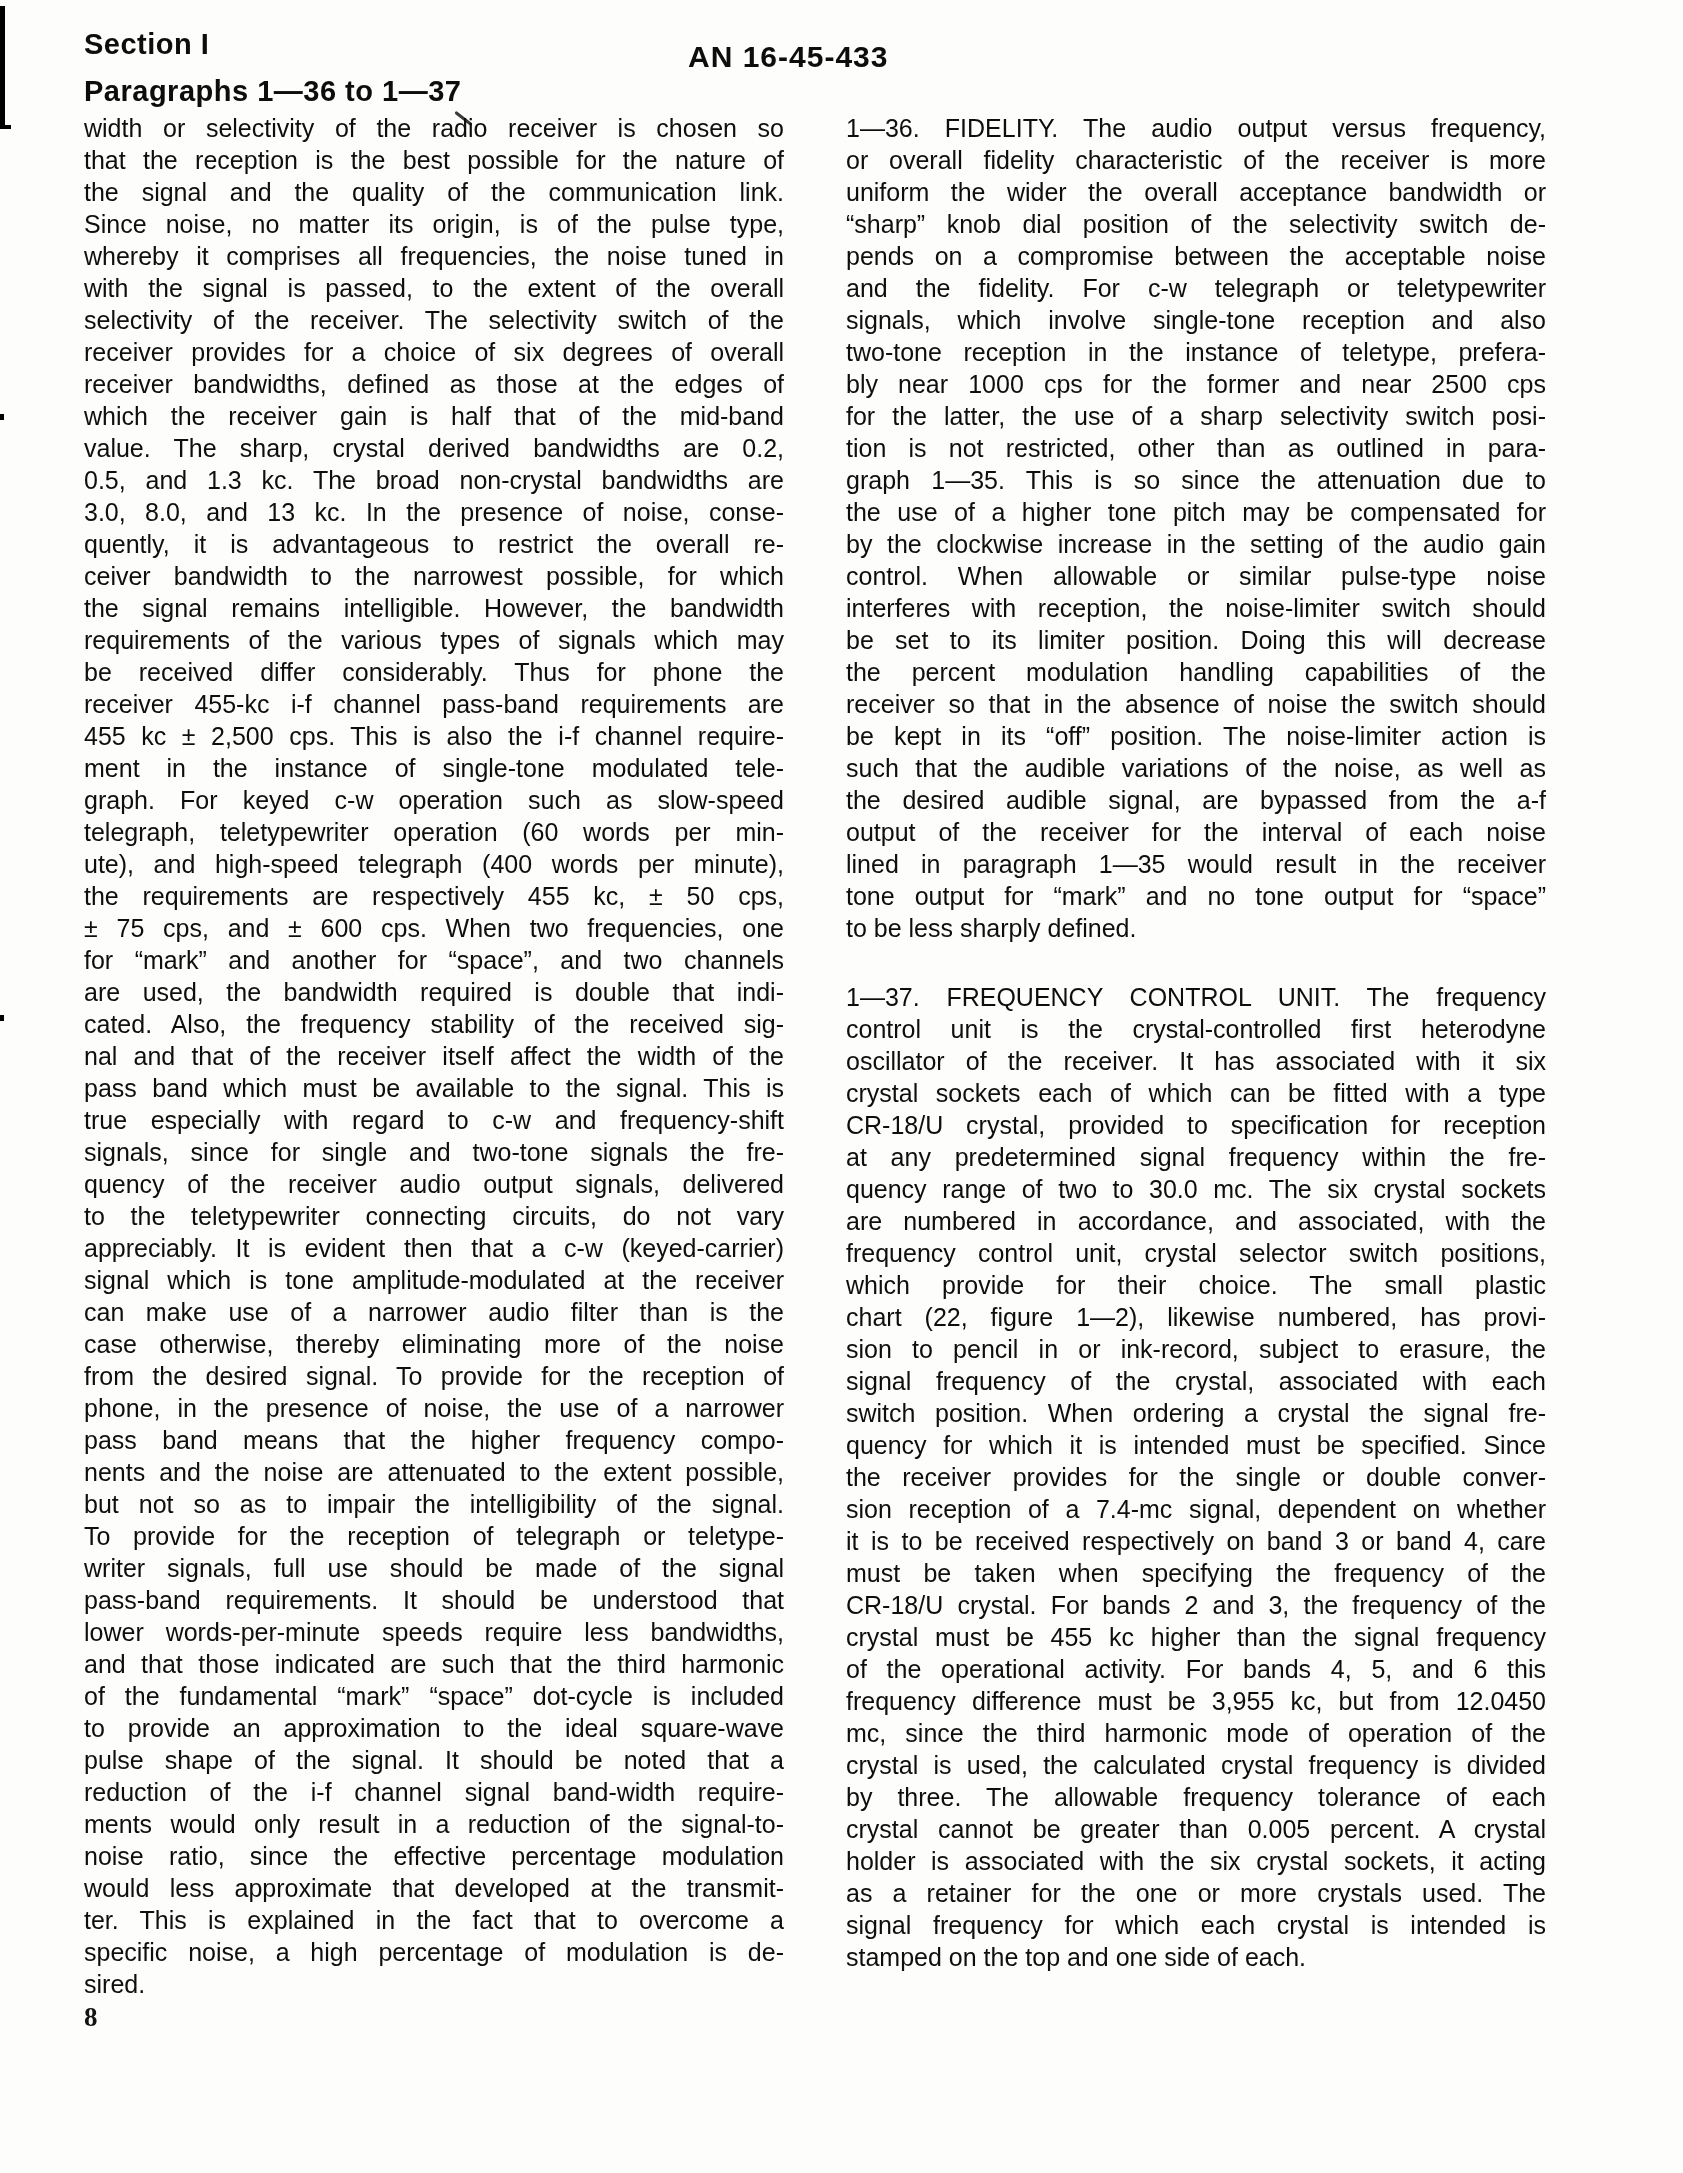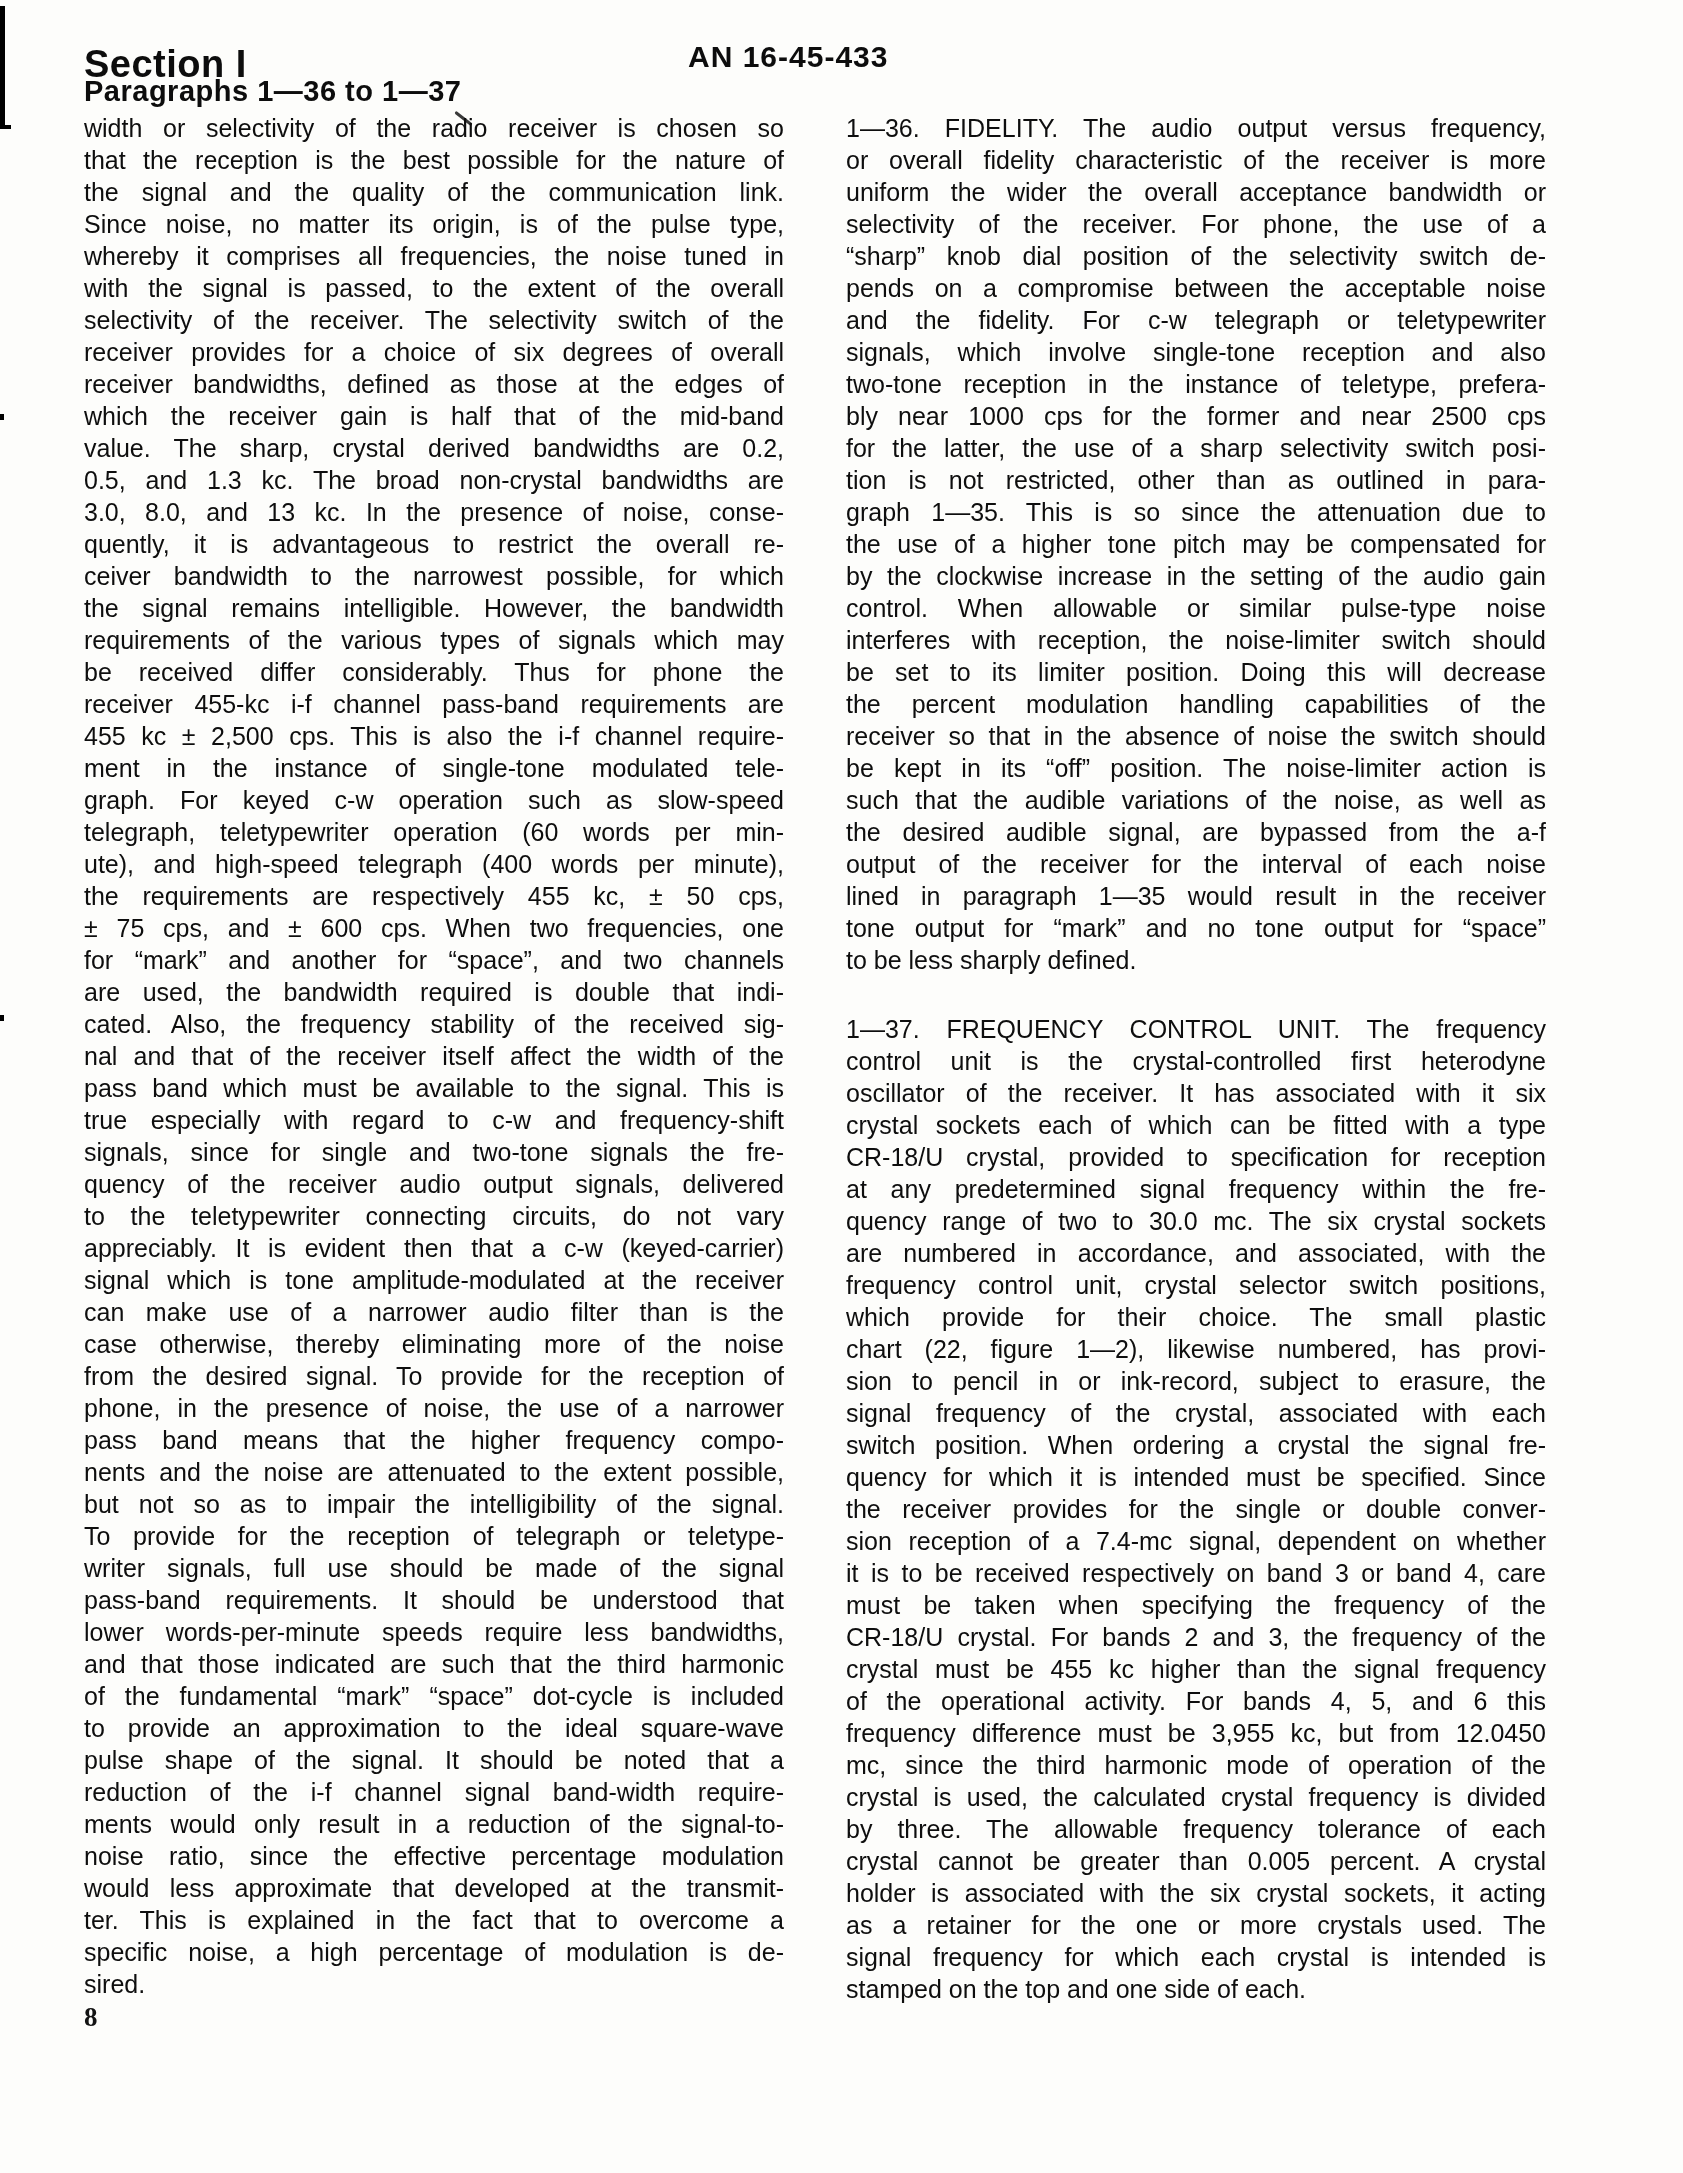"Section I" .hdr-section { font-size: 38px -> 29px; top: 43px -> 28px }
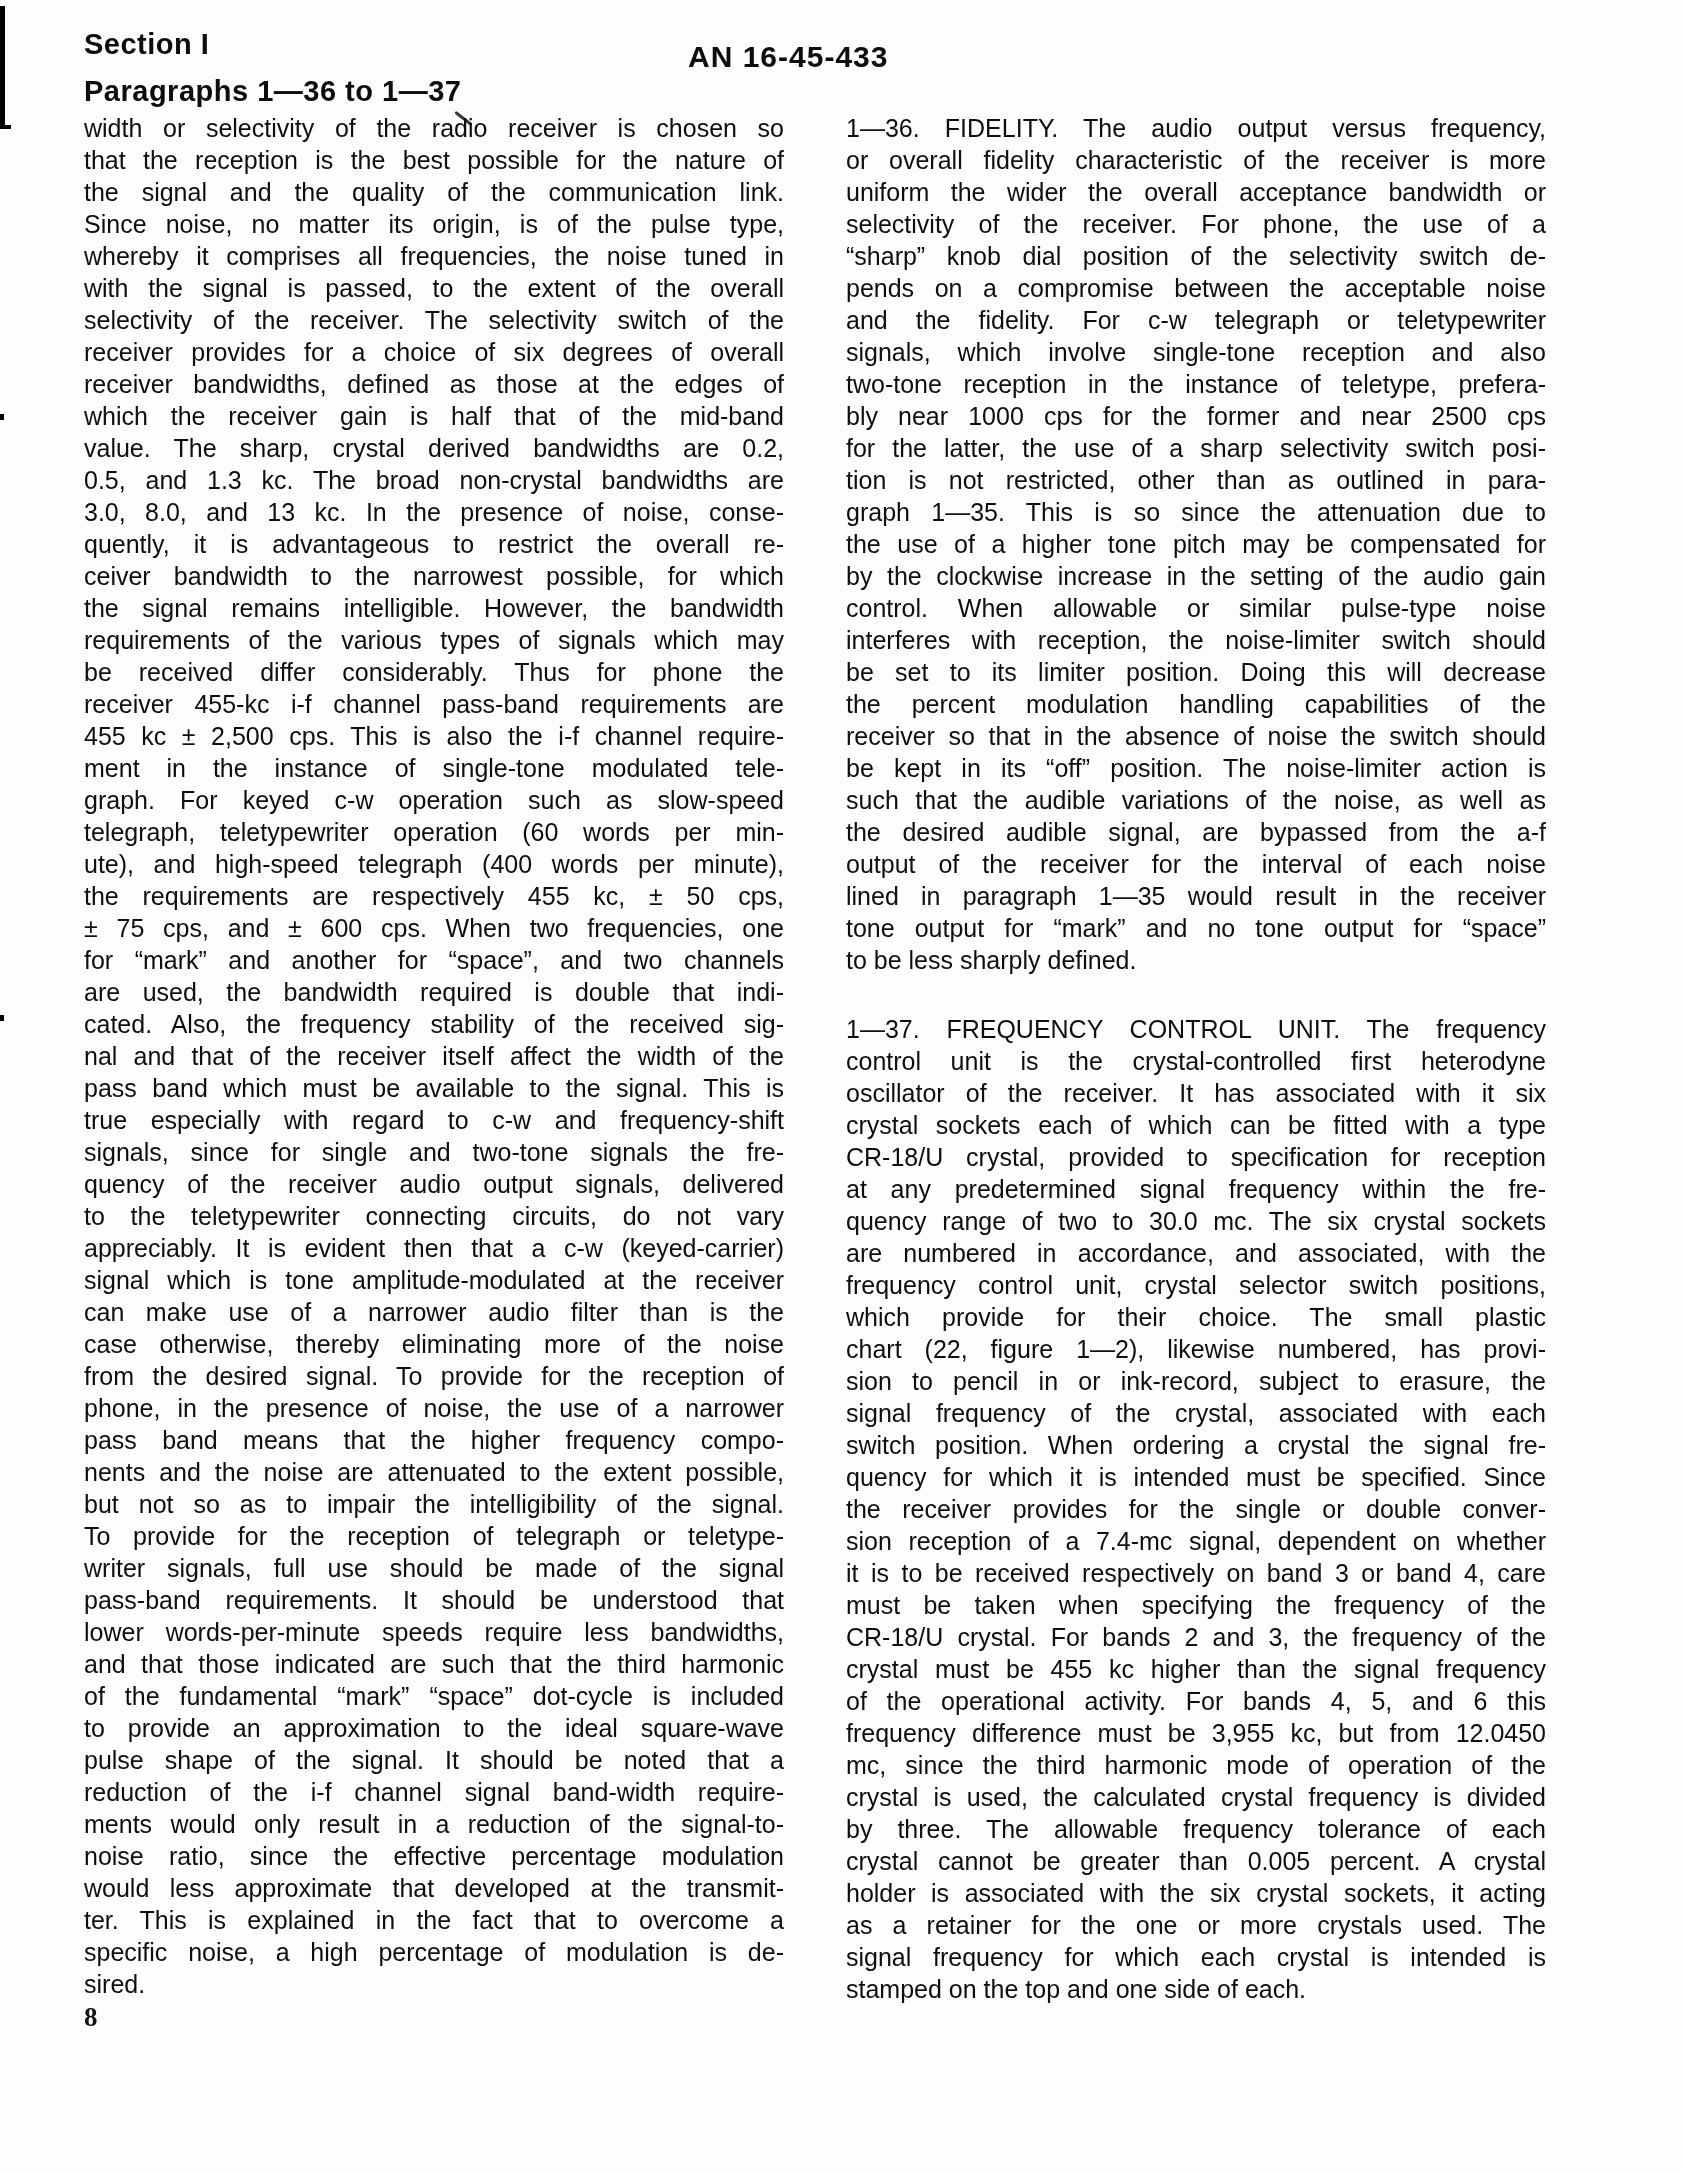"selectivity of the receiver. For" div.line { html: <div>selectivity of the receiver. For phone, the use of a</div> -> none }
